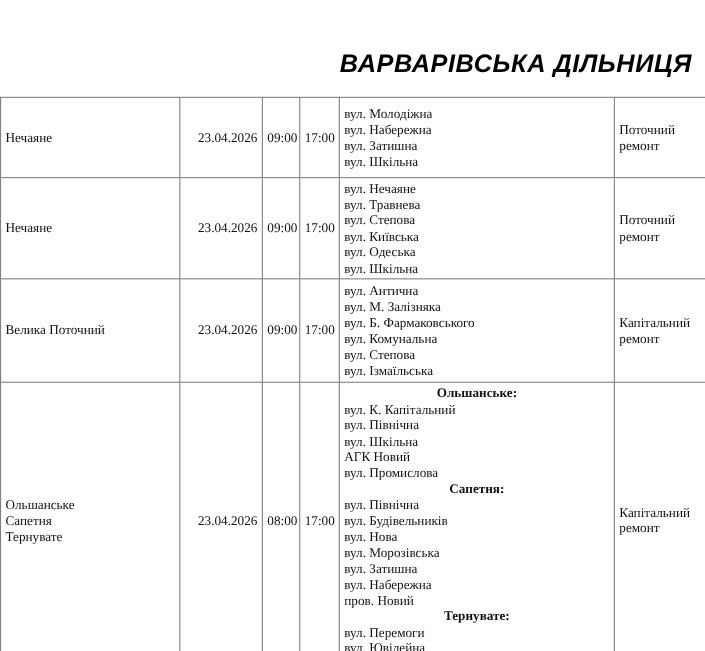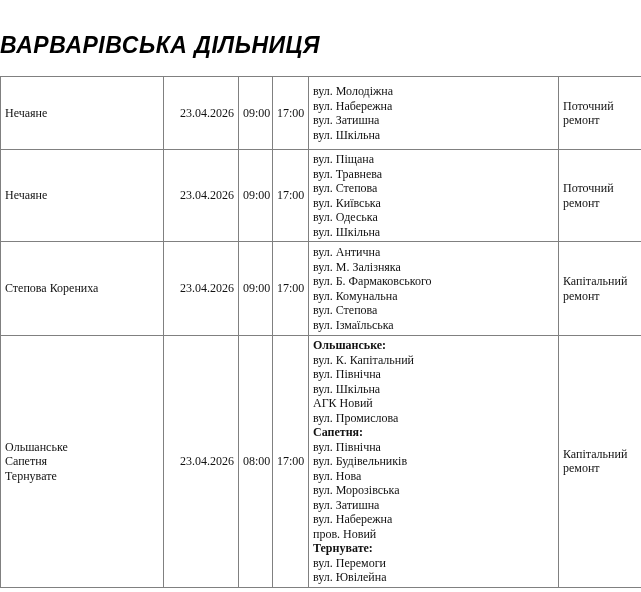"ВАРВАРІВСЬКА ДІЛЬНИЦЯ" .page-title { margin: 0 -> 12px; text-align: left -> right }
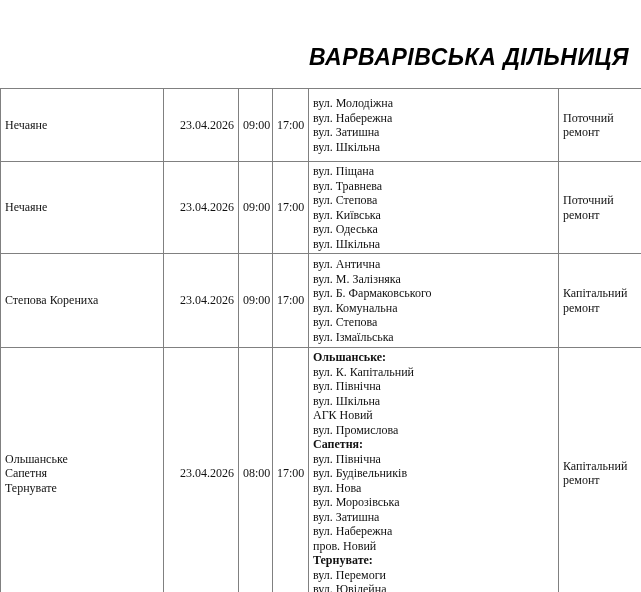"вул. Піщана" div { text: Піщана -> Нечаяне }
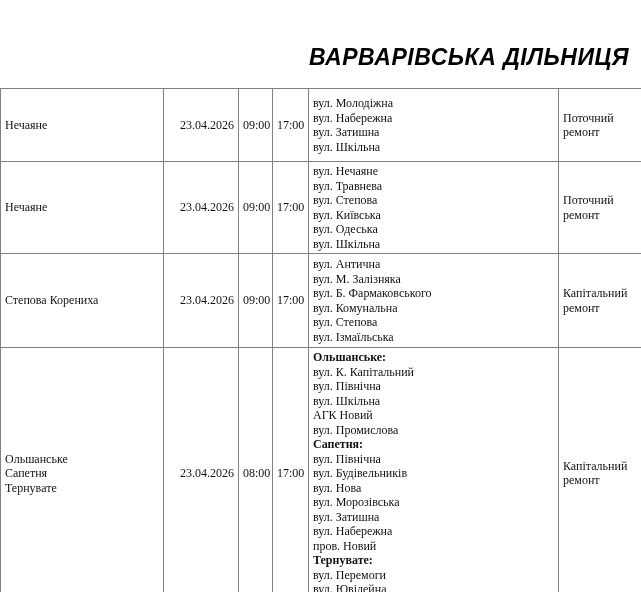"Степова Корениха" td.cell-location { text: Степова Корениха -> Велика Поточний }
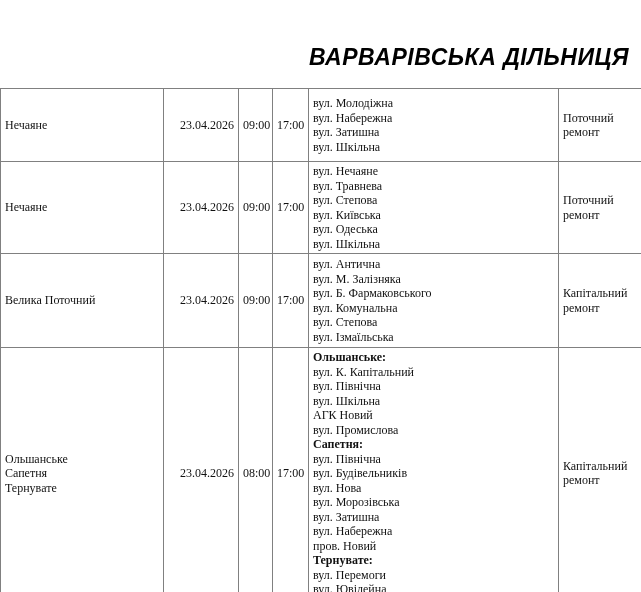"Ольшанське:" .bold { text-align: none -> center }
